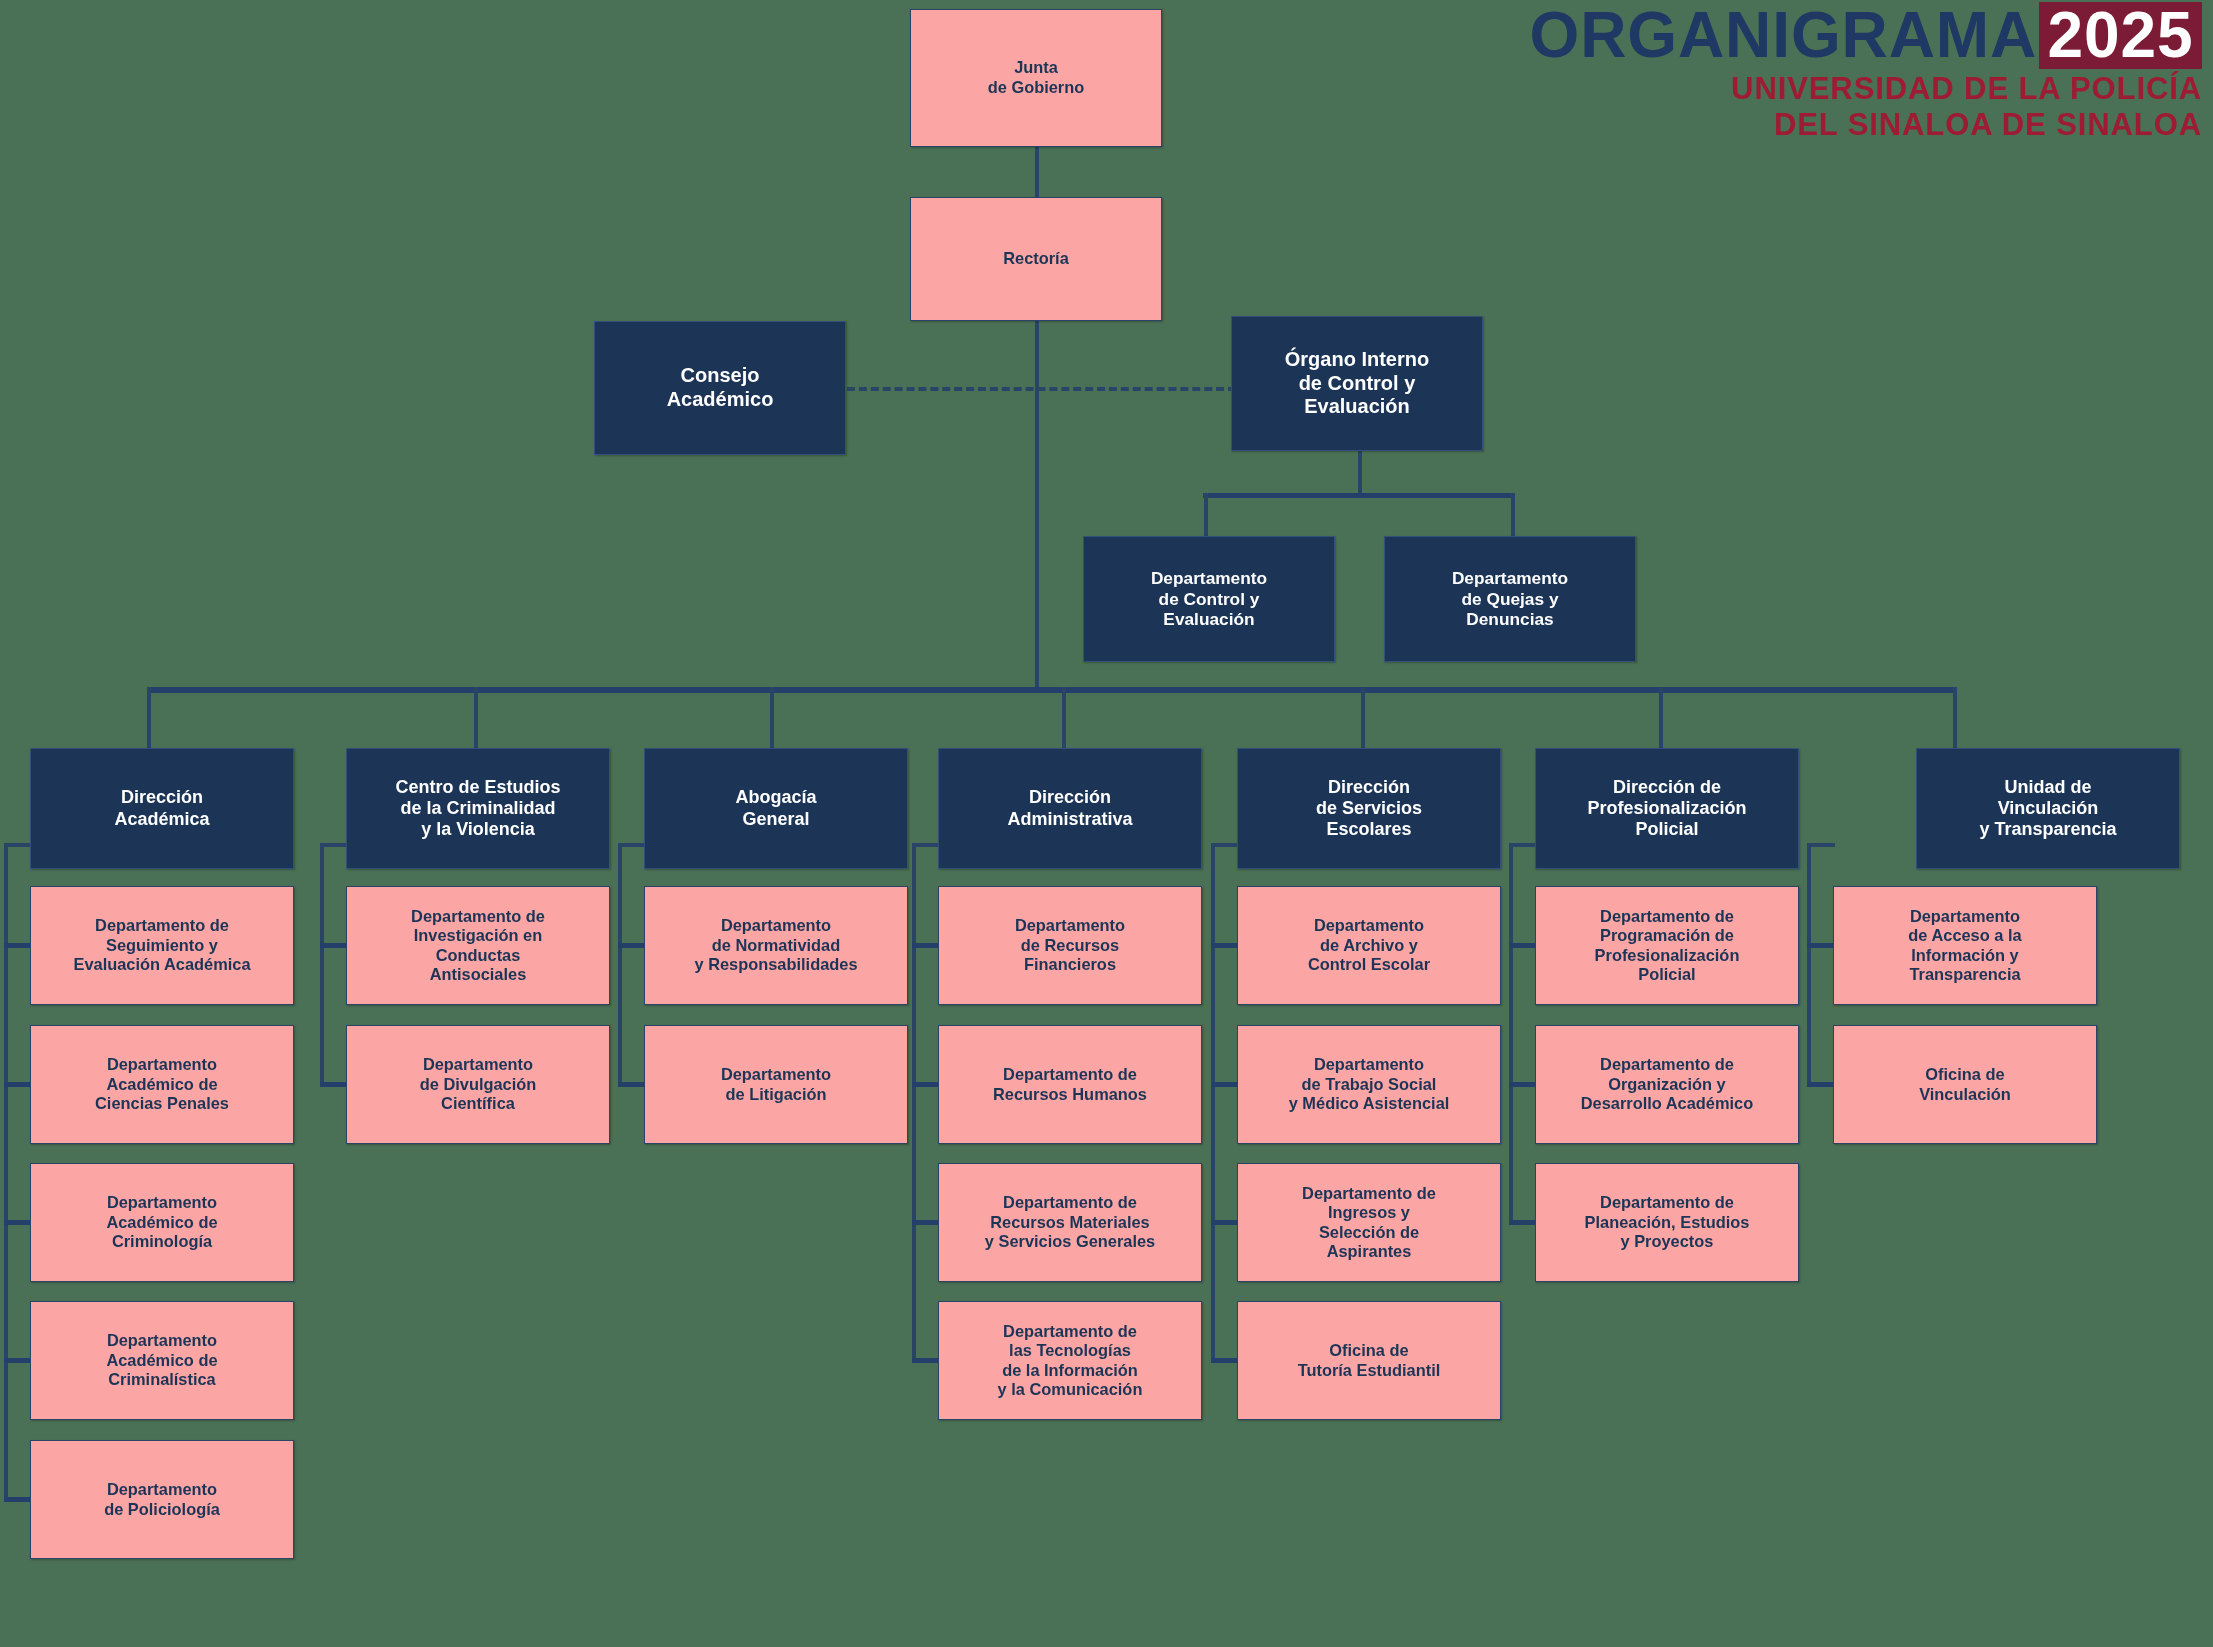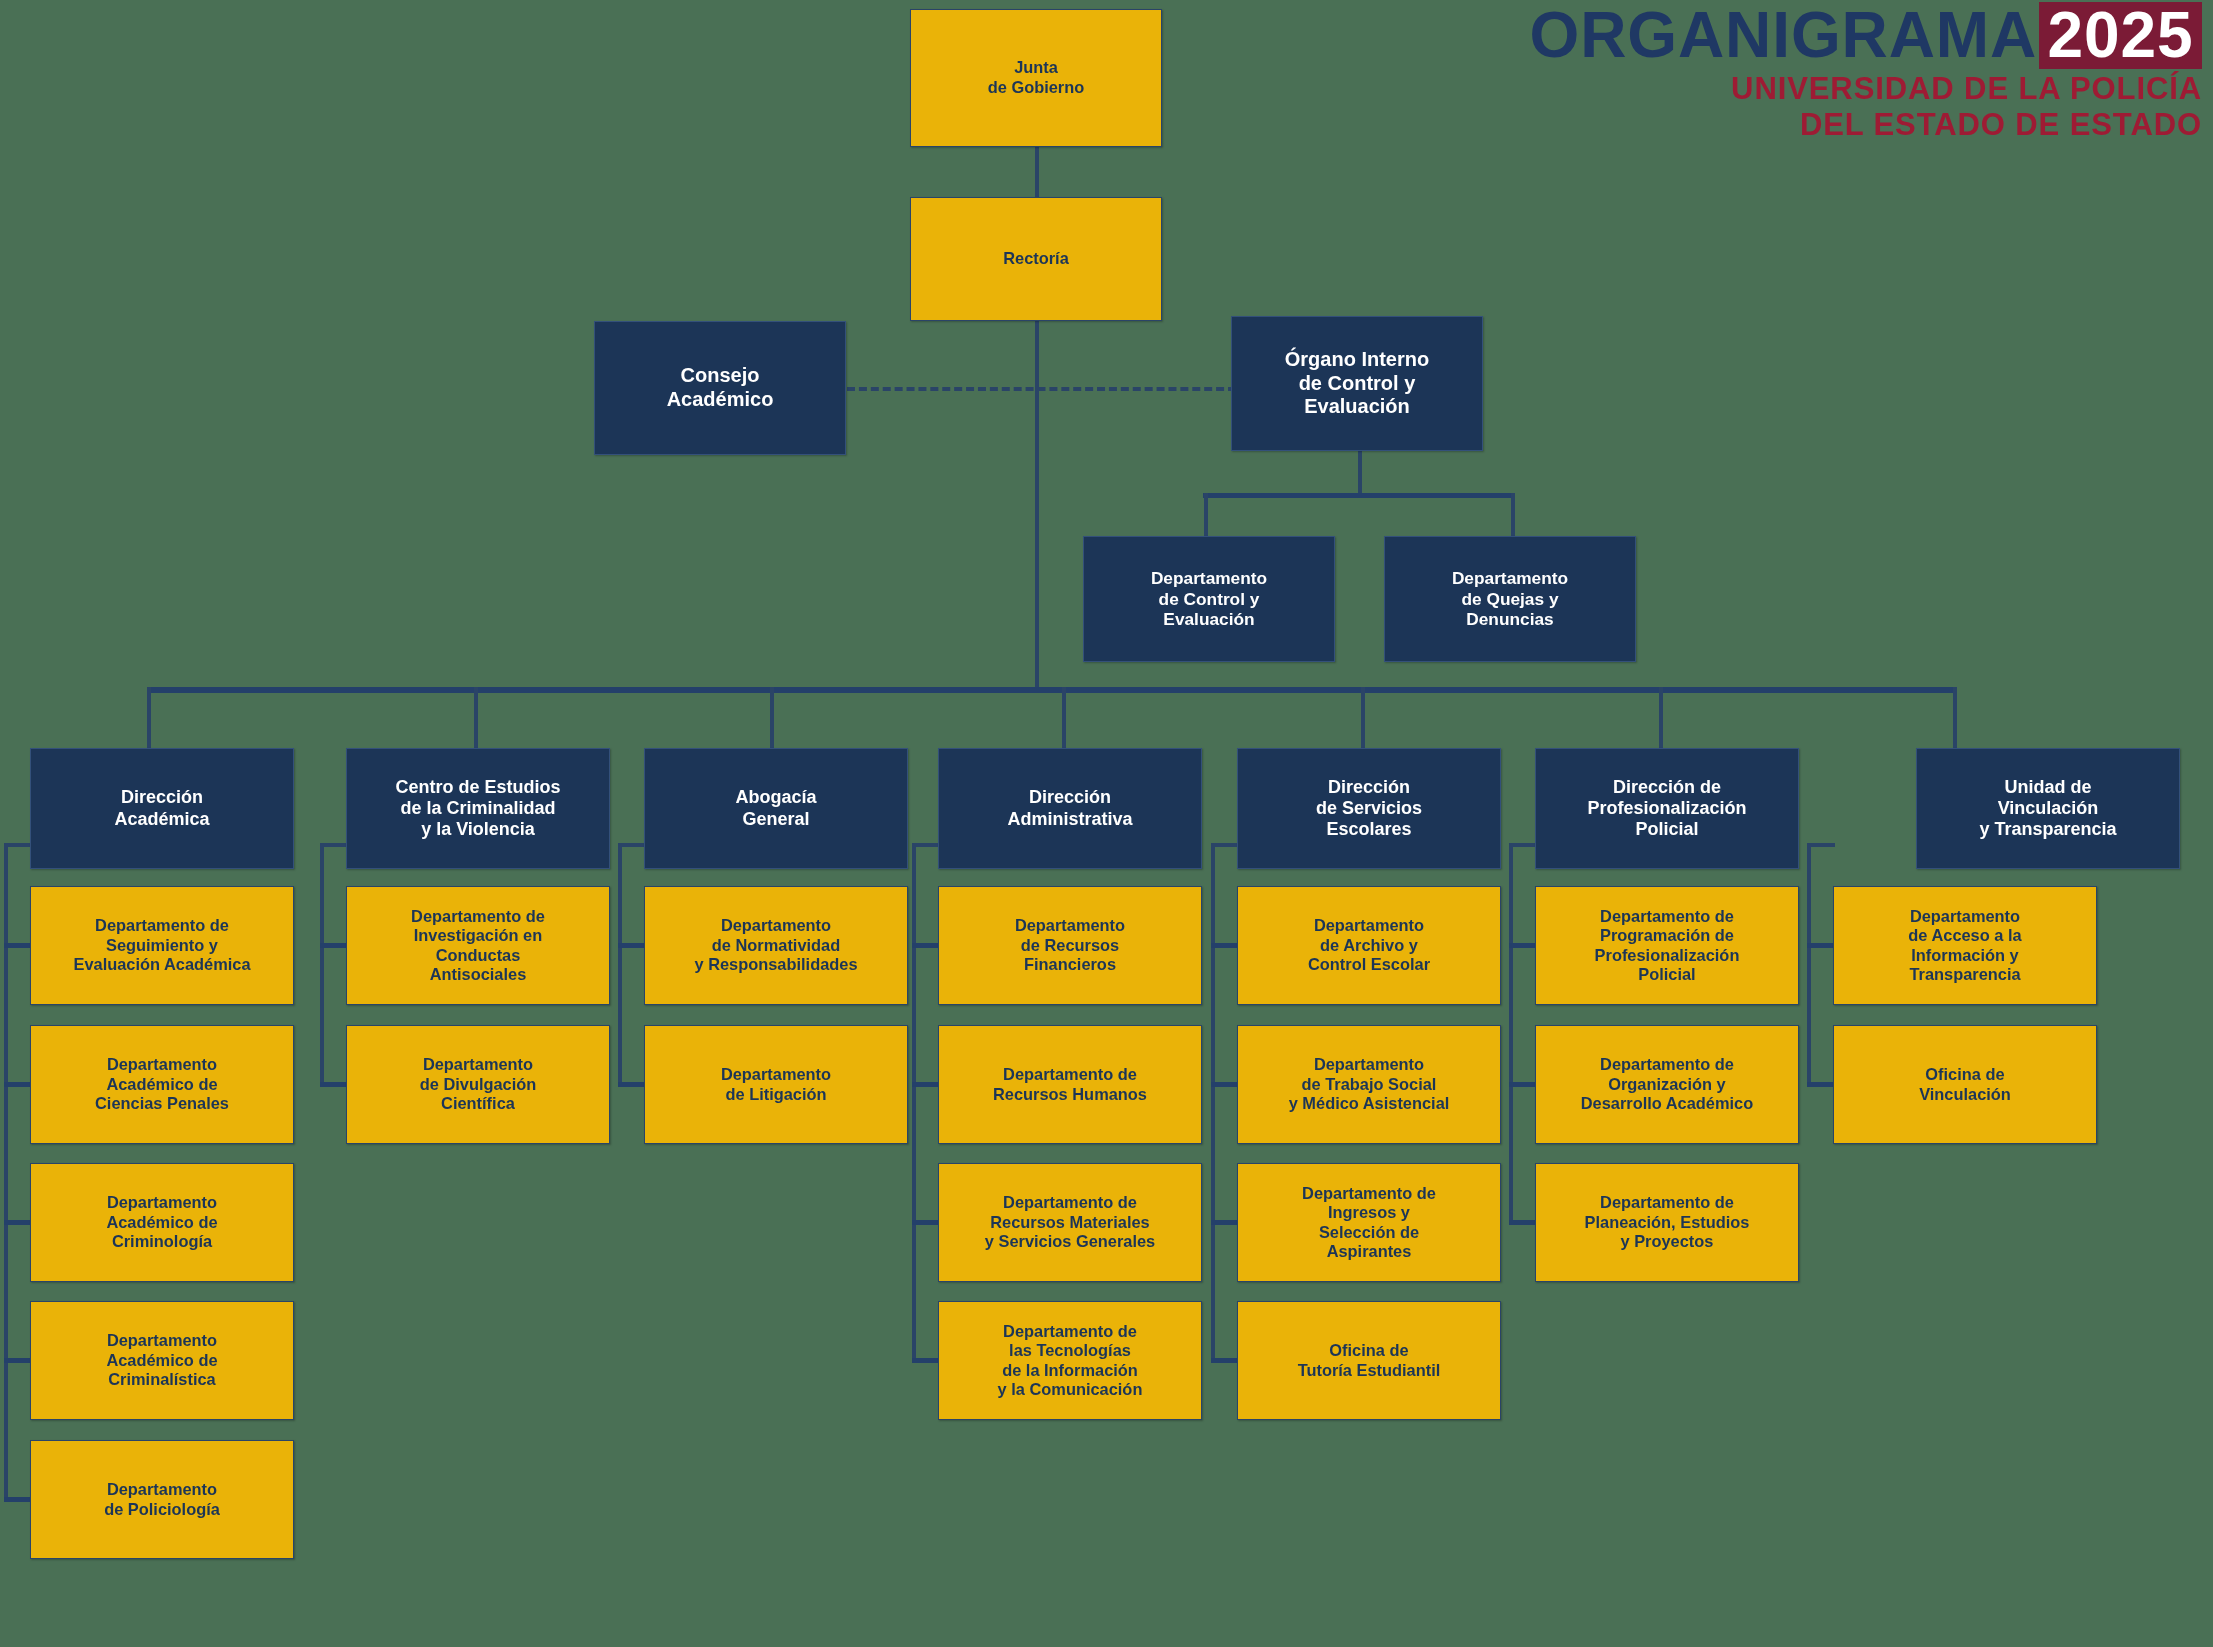"Junta" .node.white { background: #eab308 -> #fca5a5 }
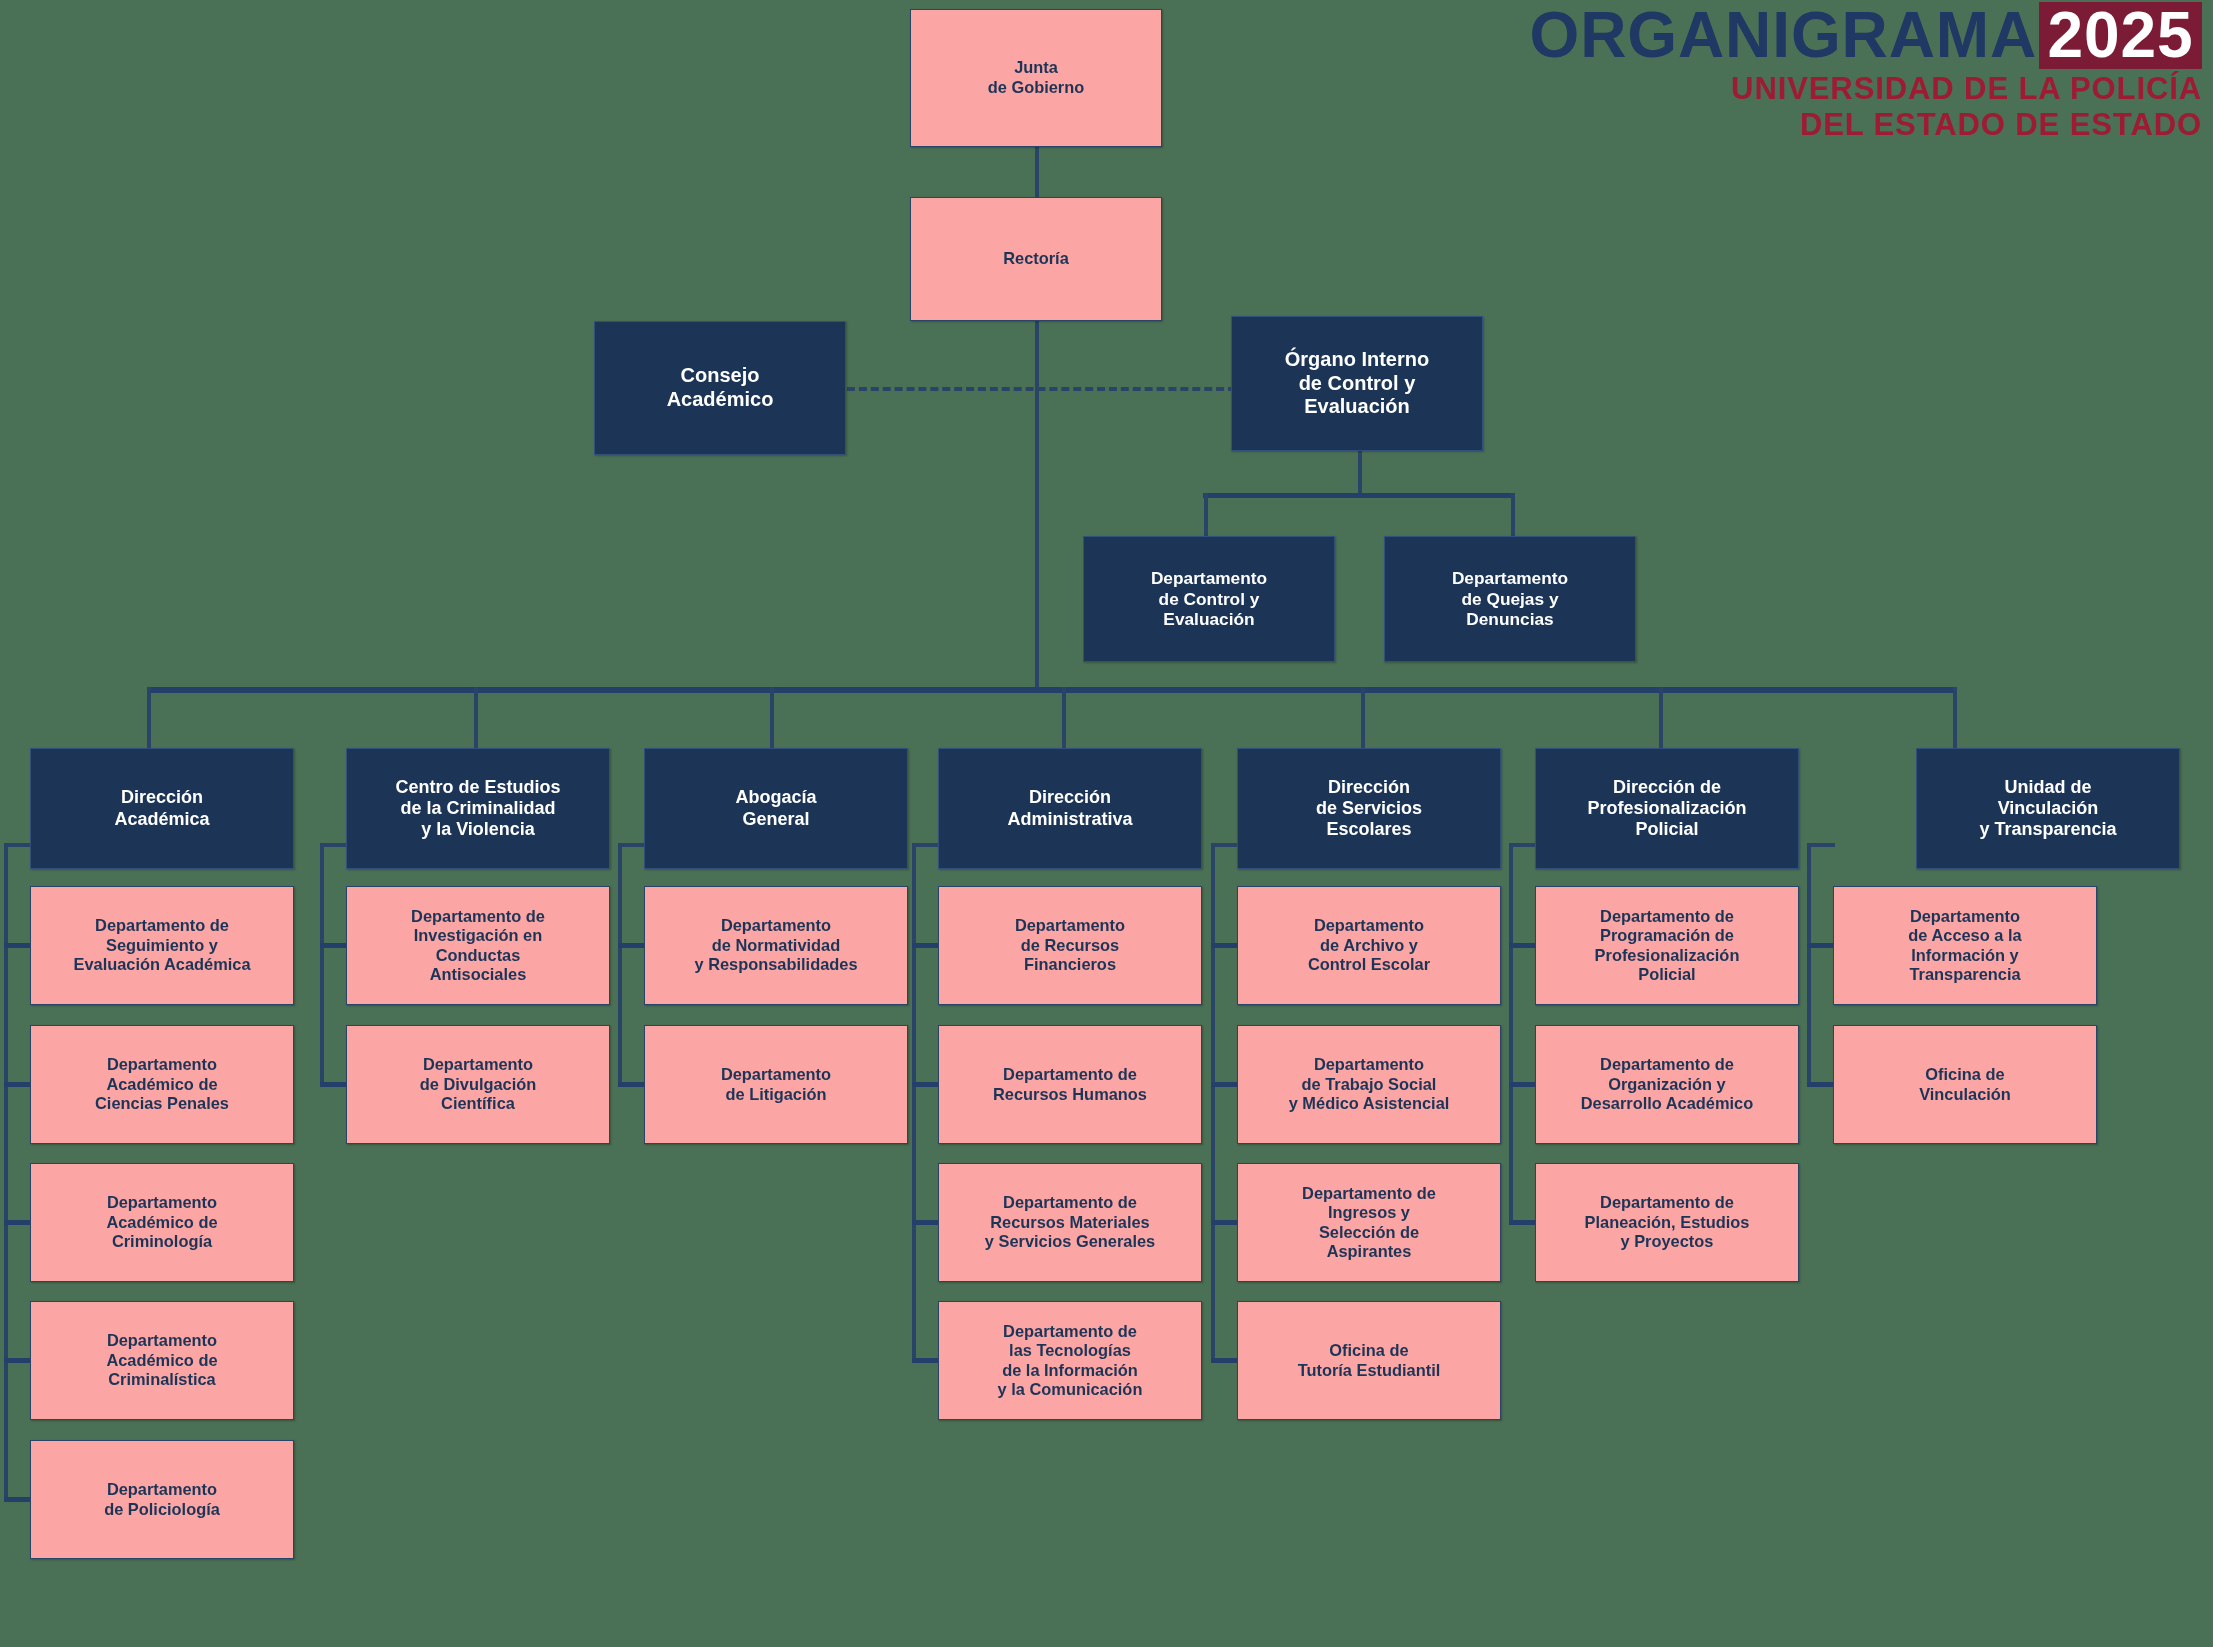"DEL ESTADO DE ESTADO" div.l3 { text: ESTADO DE ESTADO -> SINALOA DE SINALOA }
